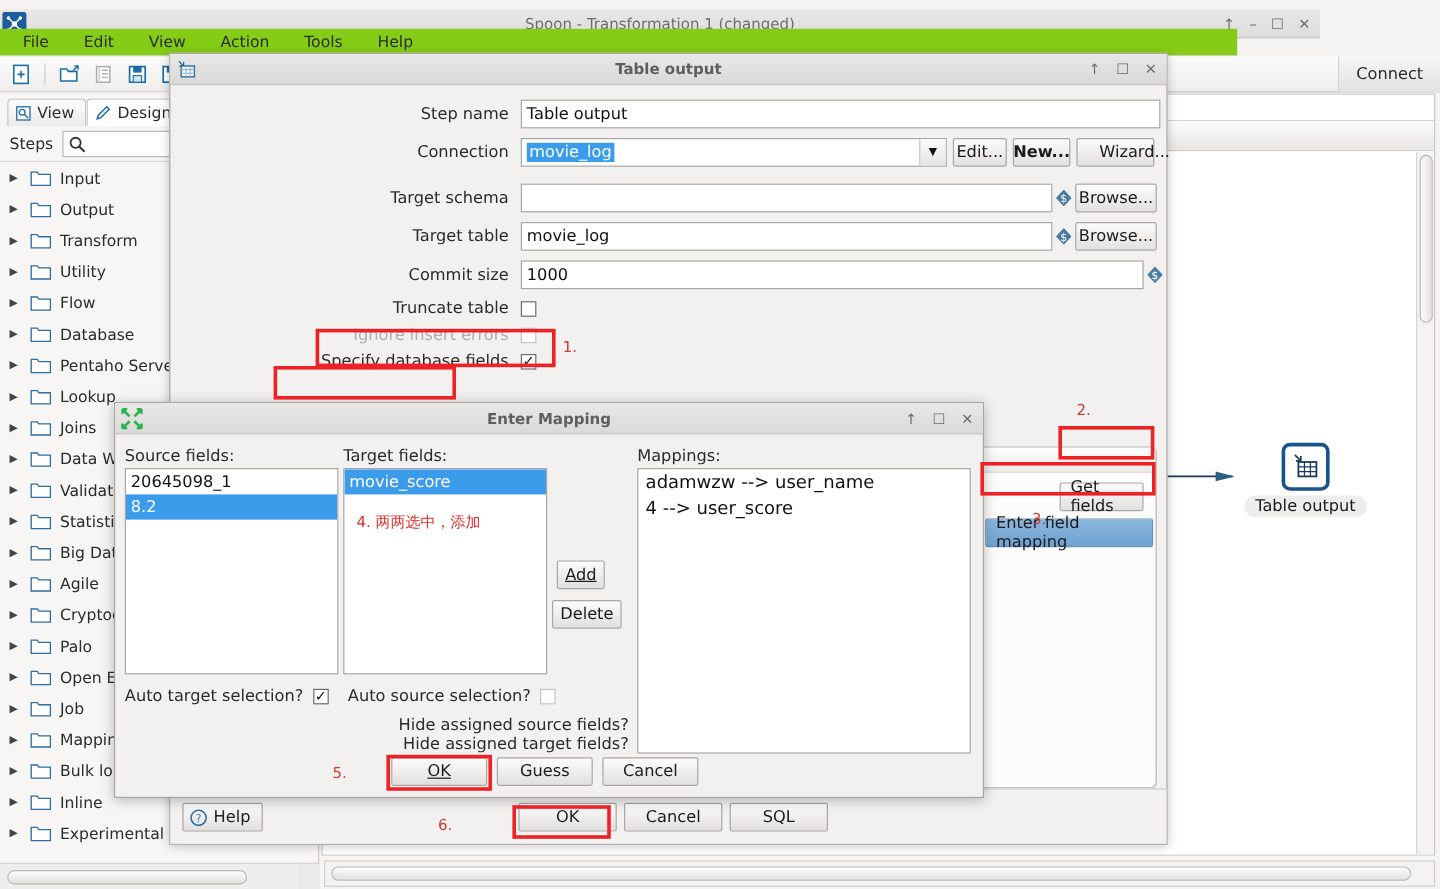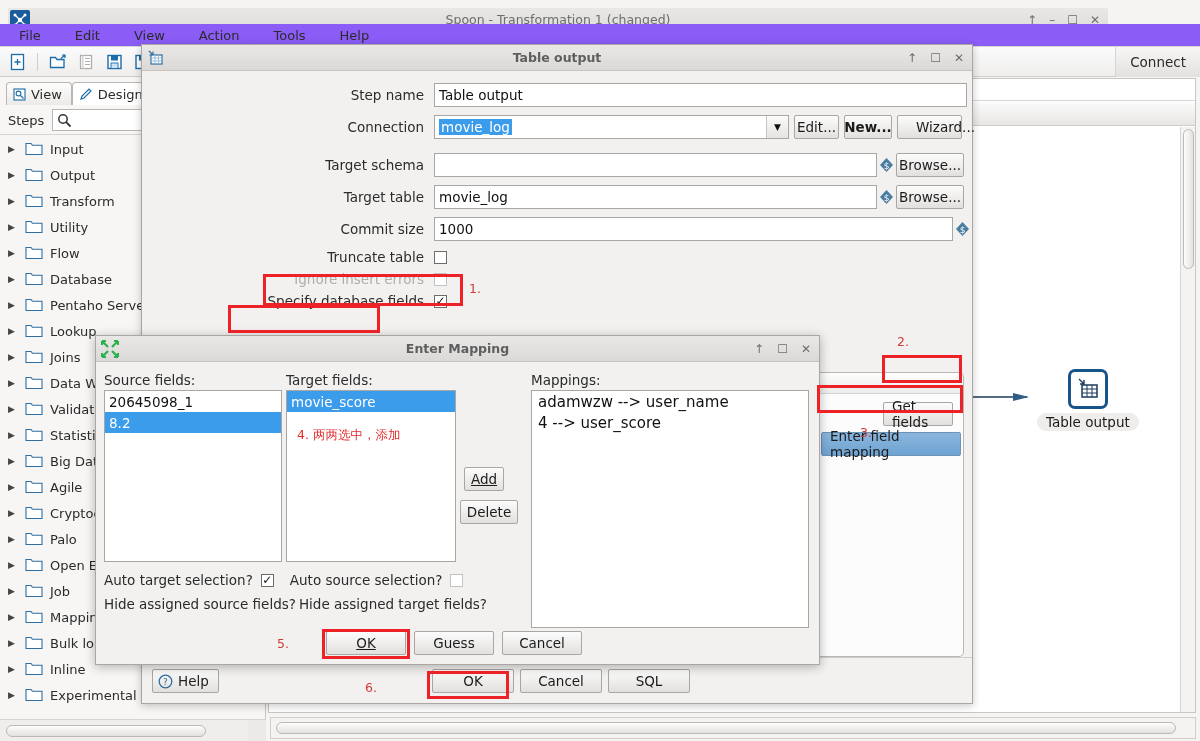"Spoon - Transformation 1 (changed)" .titlebar { margin-left: 8px -> none }
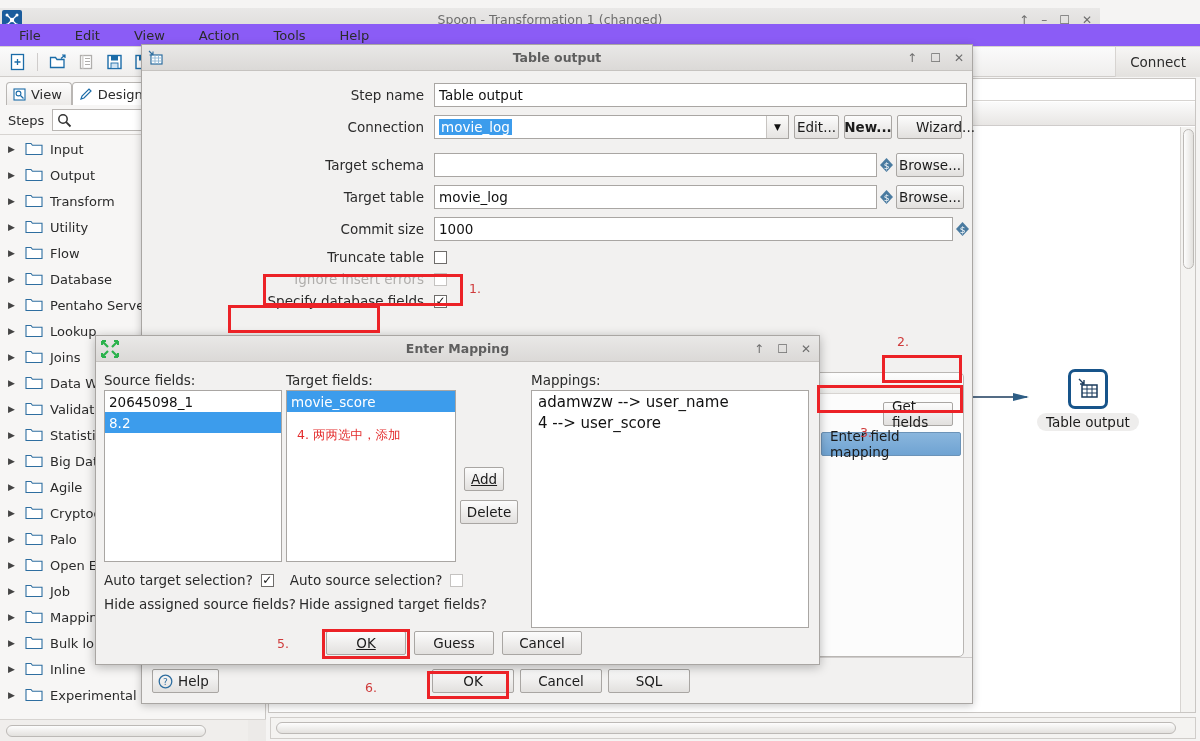"File" .menubar { background: #8b5cf6 -> #84cc16; gap: 12px -> 7px; width: 1200px -> 1031px }
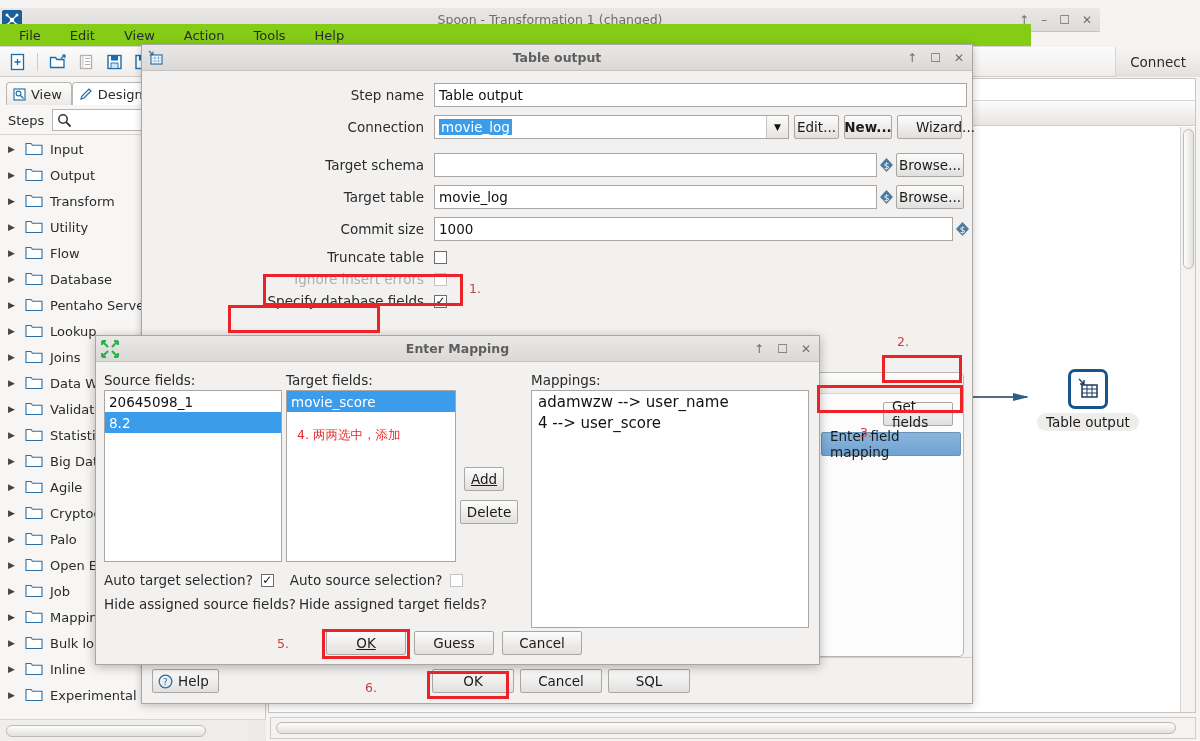"Hide assigned source fields?" div { flex-direction: none -> column }
